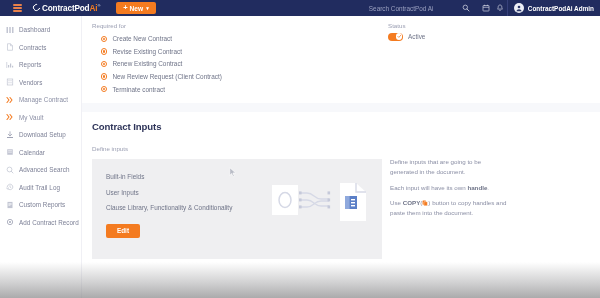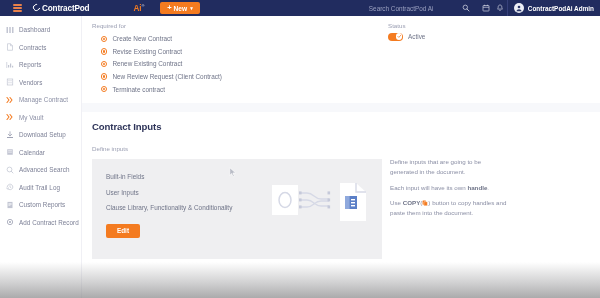"Ai" .brand-text .ai { padding-left: 44px -> none }
